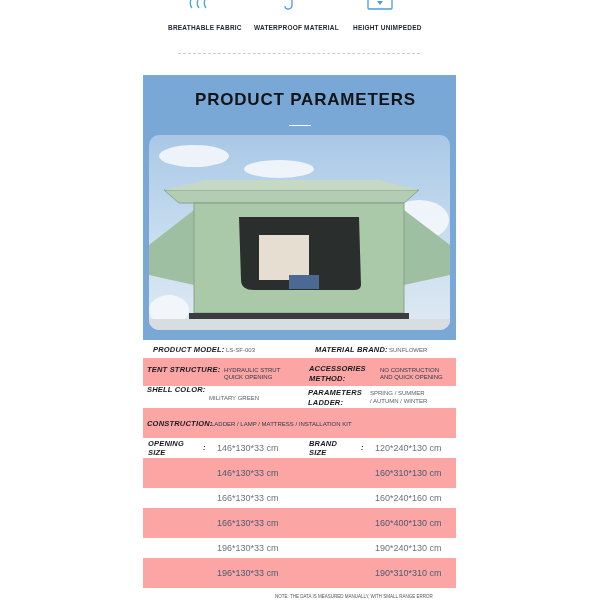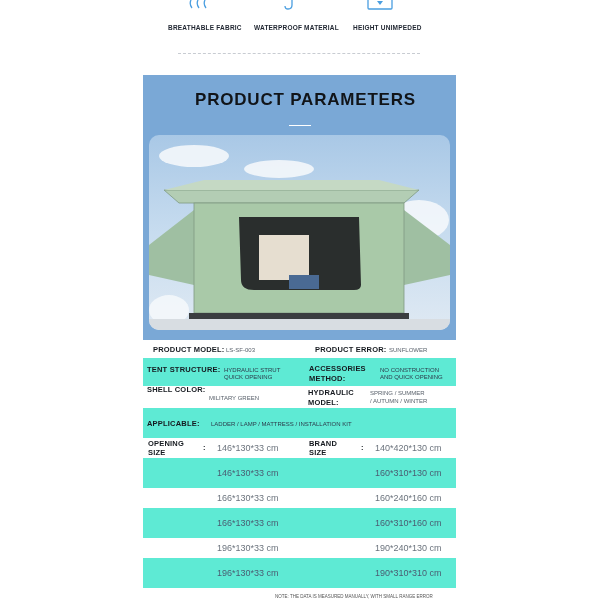"PRODUCT MODEL:" .k { font-style: none -> italic }
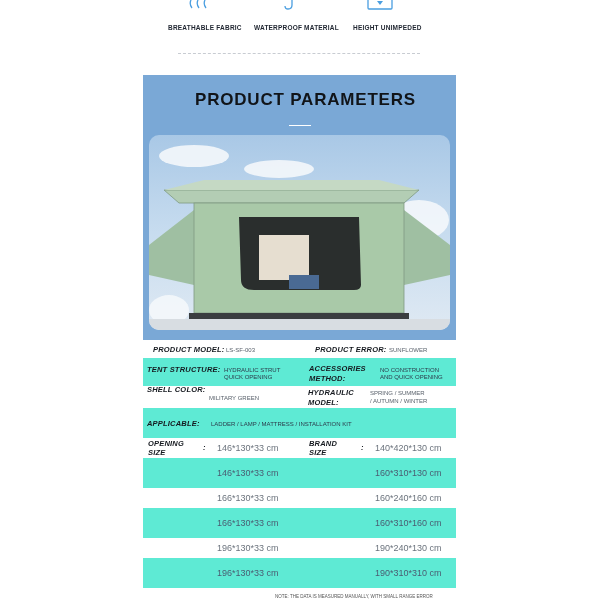"PRODUCT ERROR:" span.abs { text: PRODUCT ERROR -> MATERIAL BRAND }
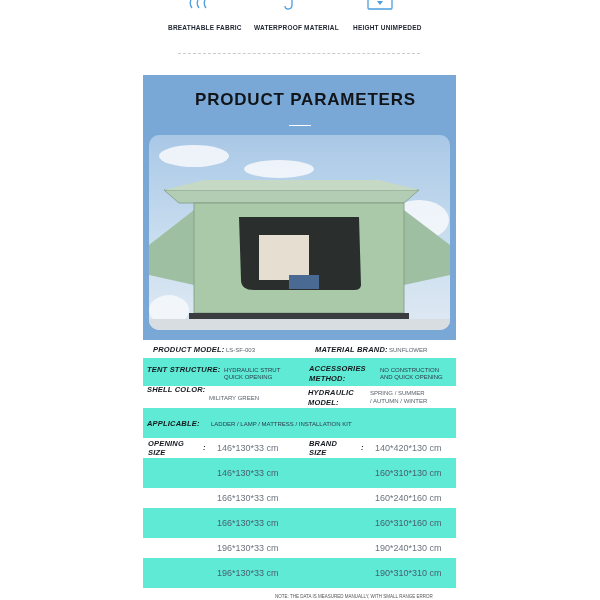"TENT STRUCTURE:" .blue { background: #5eead4 -> #fca5a5 }
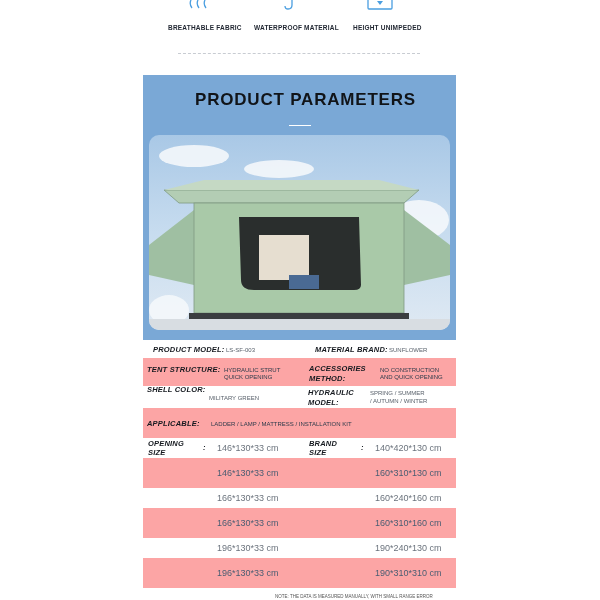"HYDRAULIC" span.abs { text: HYDRAULIC -> PARAMETERS }
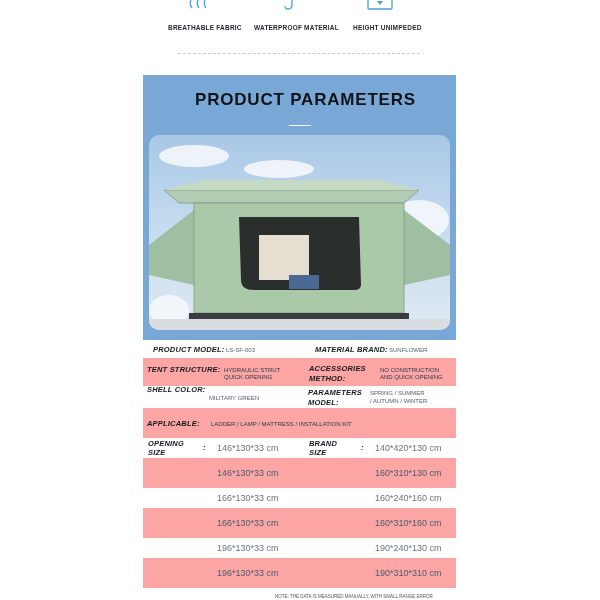"MODEL:" span.abs { text: MODEL -> LADDER }
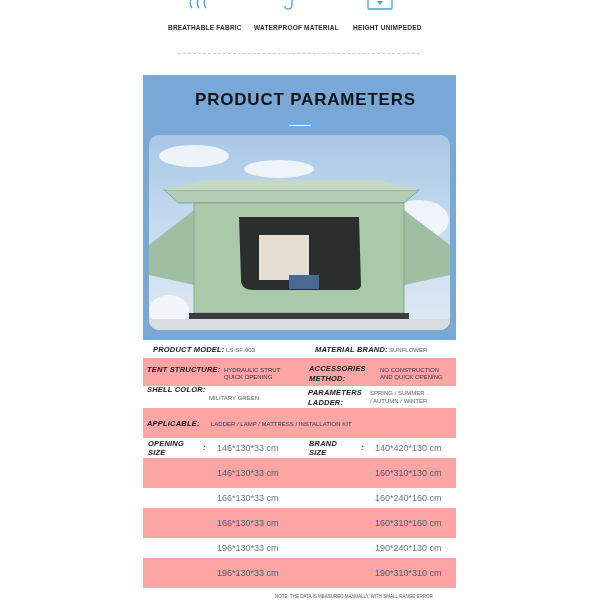"APPLICABLE:" span.abs { text: APPLICABLE -> CONSTRUCTION }
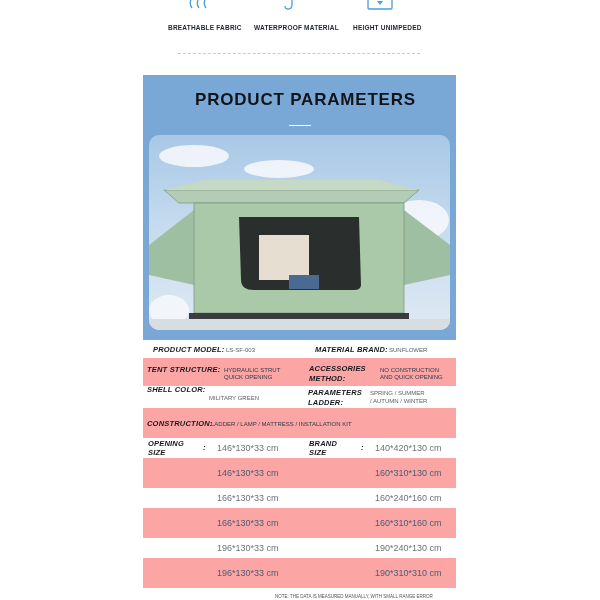"140*420*130 cm" span.abs { text: 140*420 -> 120*240 }
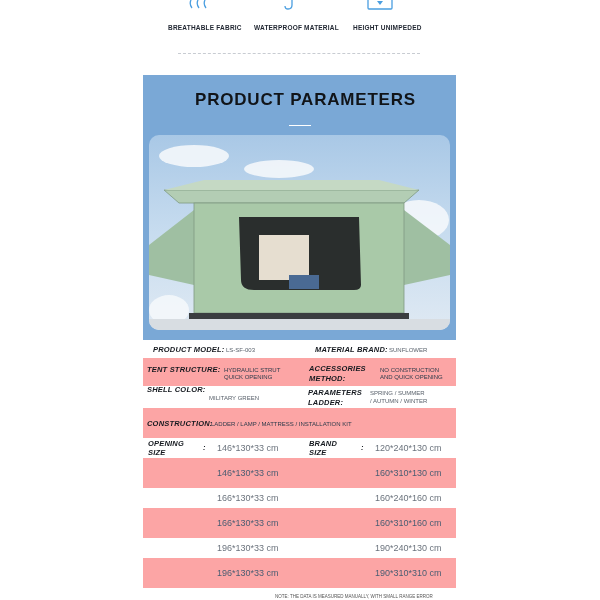"160*310*160 cm" span.abs { text: 310*160 -> 400*130 }
